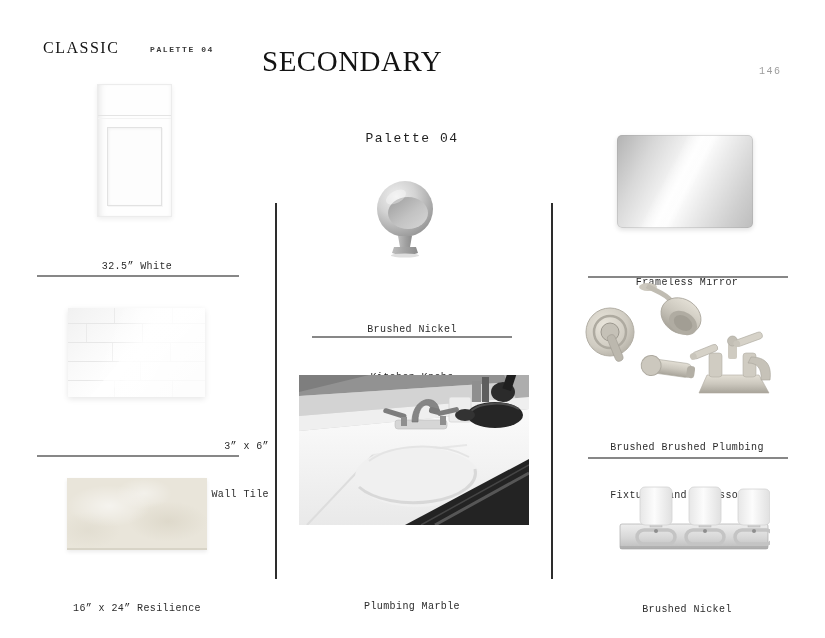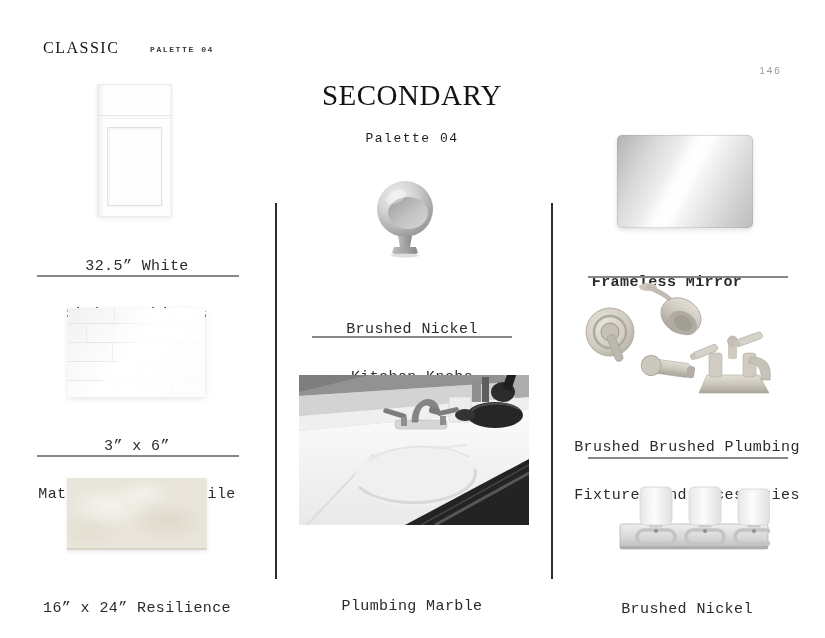"SECONDARY" .title { margin-top: 34px -> none; text-align: center -> left }
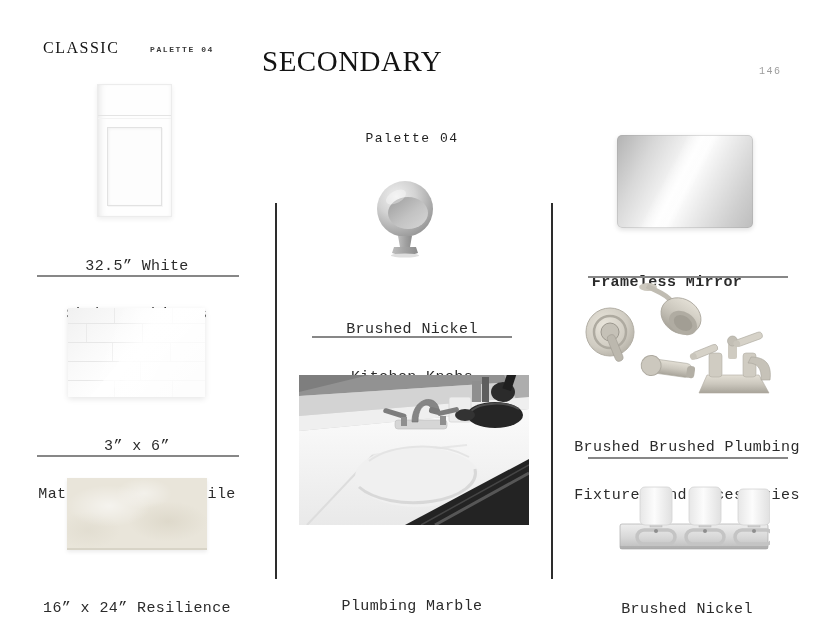"32.5” White" .caption { font-size: 15px -> 10px }
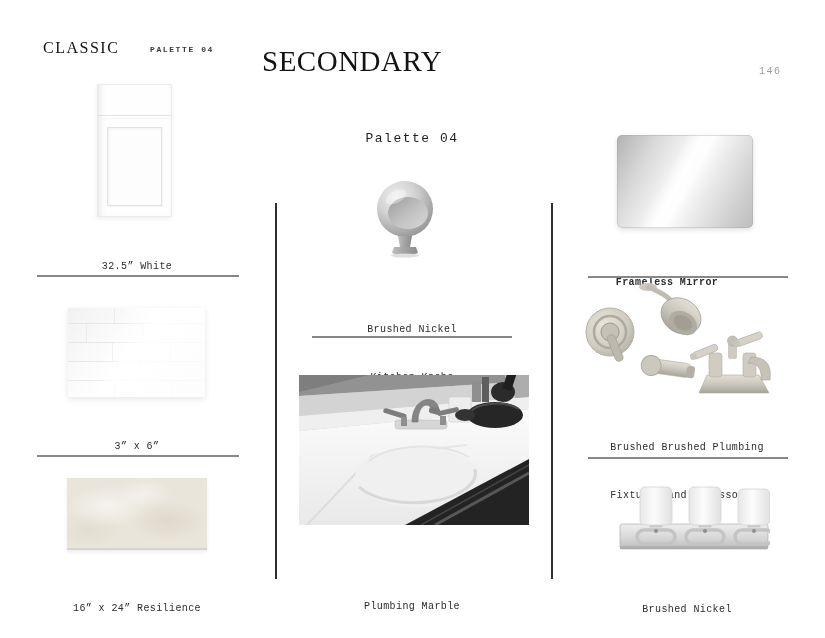"Frameless Mirror" div.caption { font-weight: bold -> none; left: 547px -> 567px }
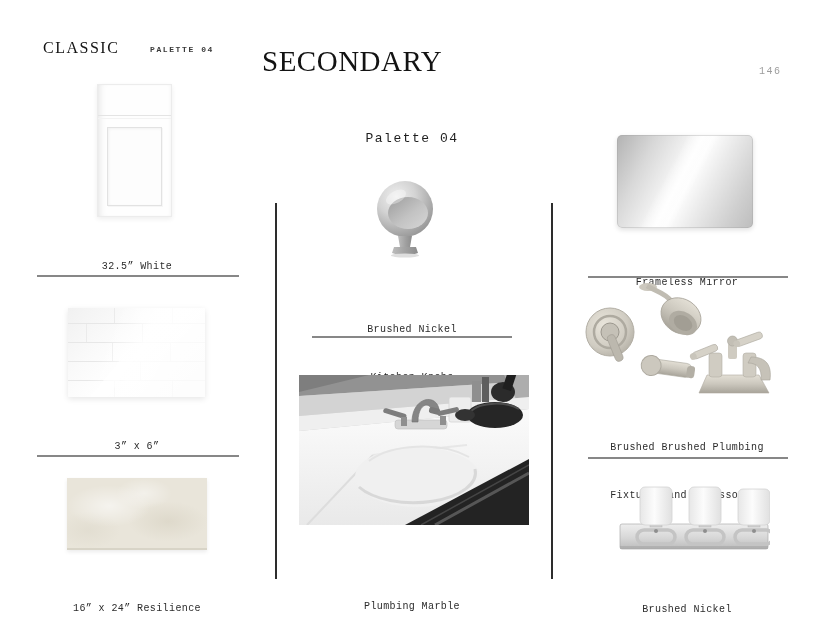"3” x 6”" div.caption { left: 17px -> 29px; text-align: none -> right }
